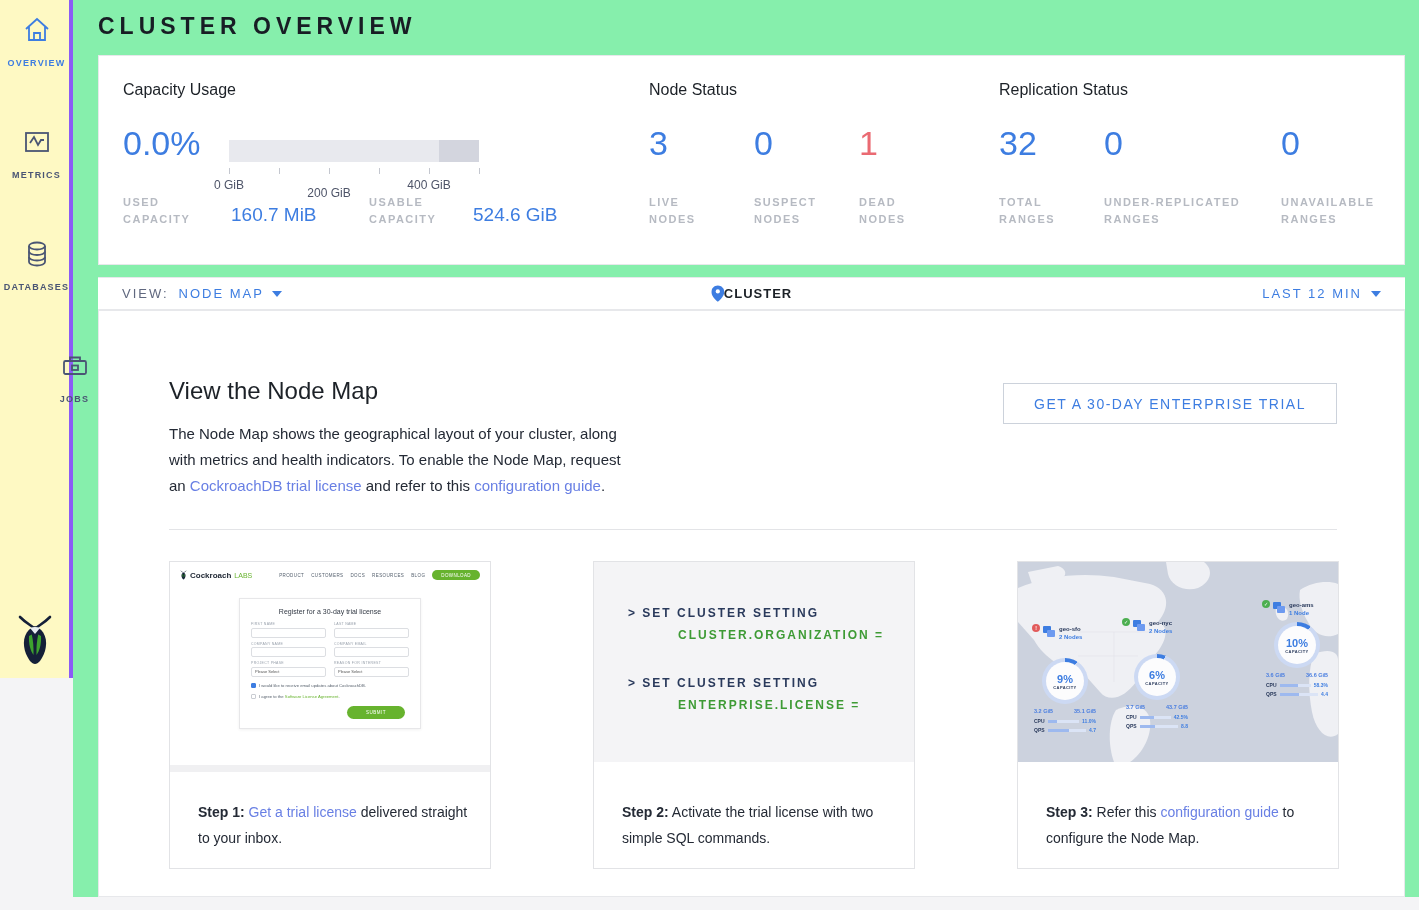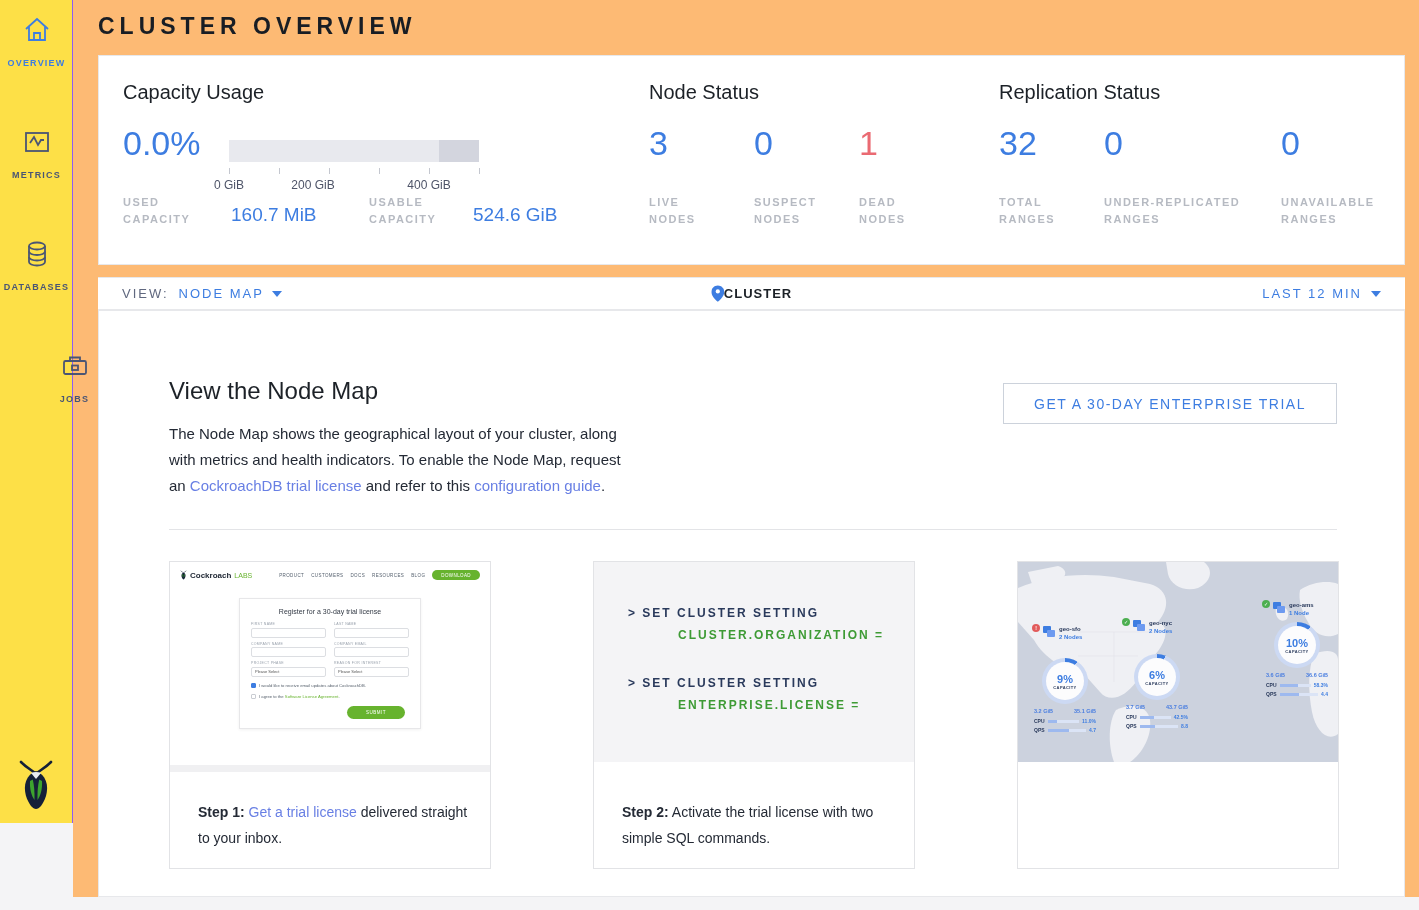"CLUSTER OVERVIEW" .content { background: #fdba74 -> #86efac }
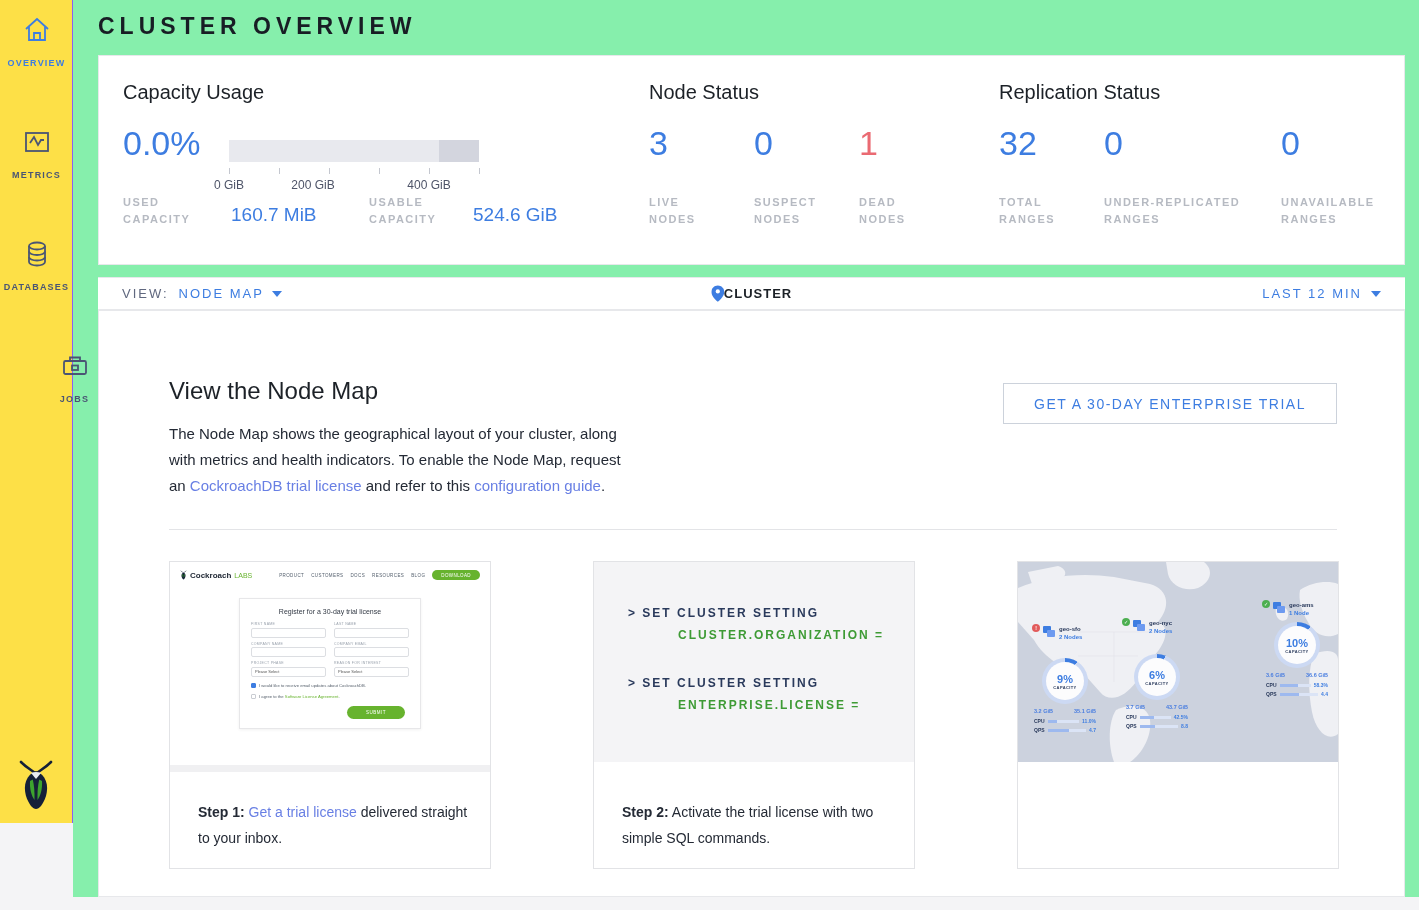"OVERVIEW" .sidebar { background: #fde047 -> #fef9c3; border-right: 1px solid #8b5cf6 -> 4px solid #8b5cf6; height: 823px -> 678px }
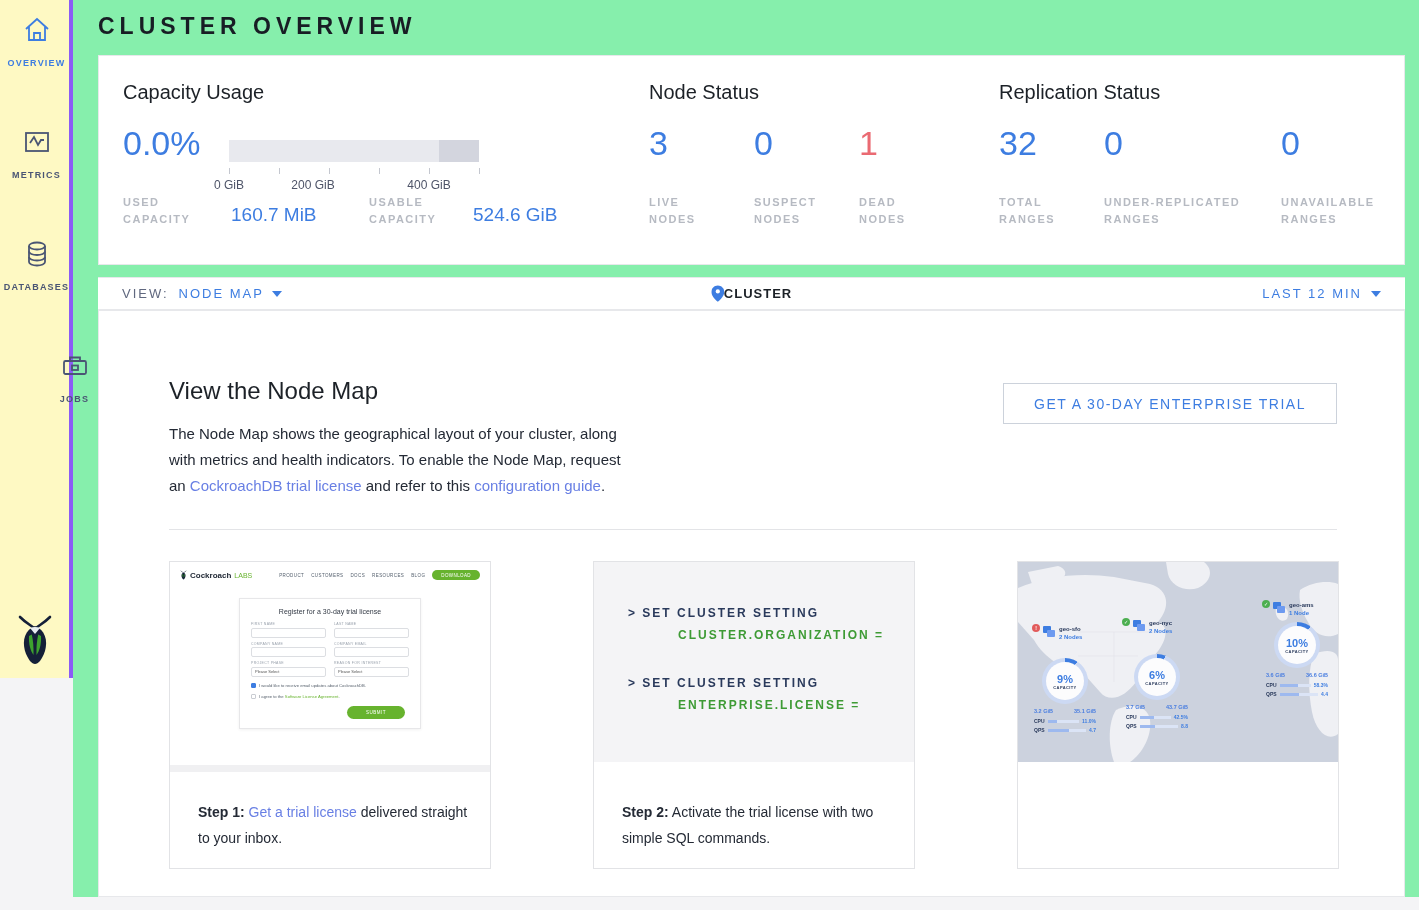"Capacity Usage" .sec-title { font-size: 20px -> 16px }
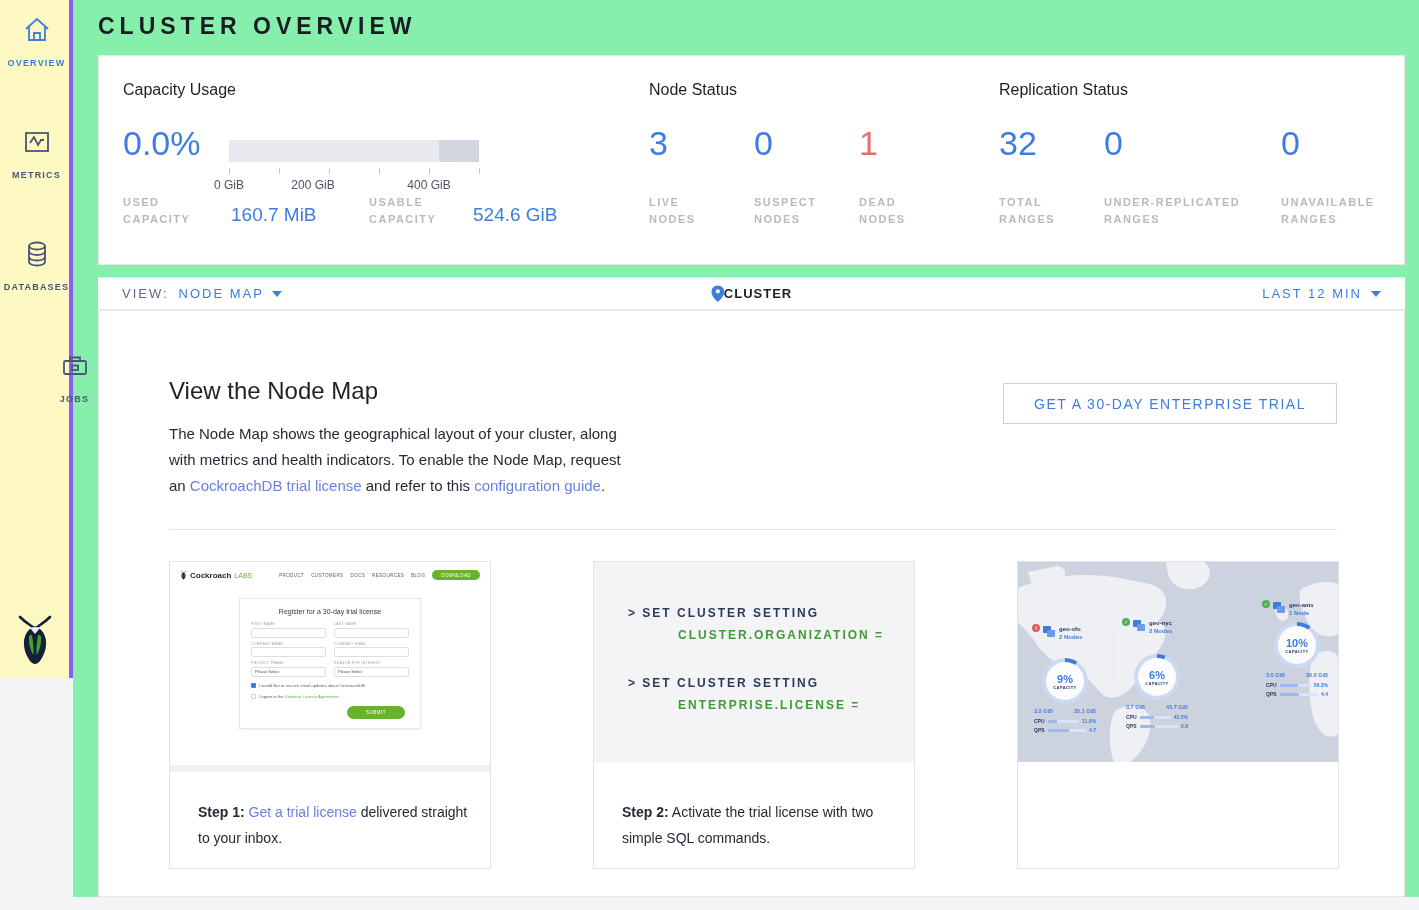"200 GiB" div.tick-lbl { left: 214px -> 230px; margin-top: none -> 8px }
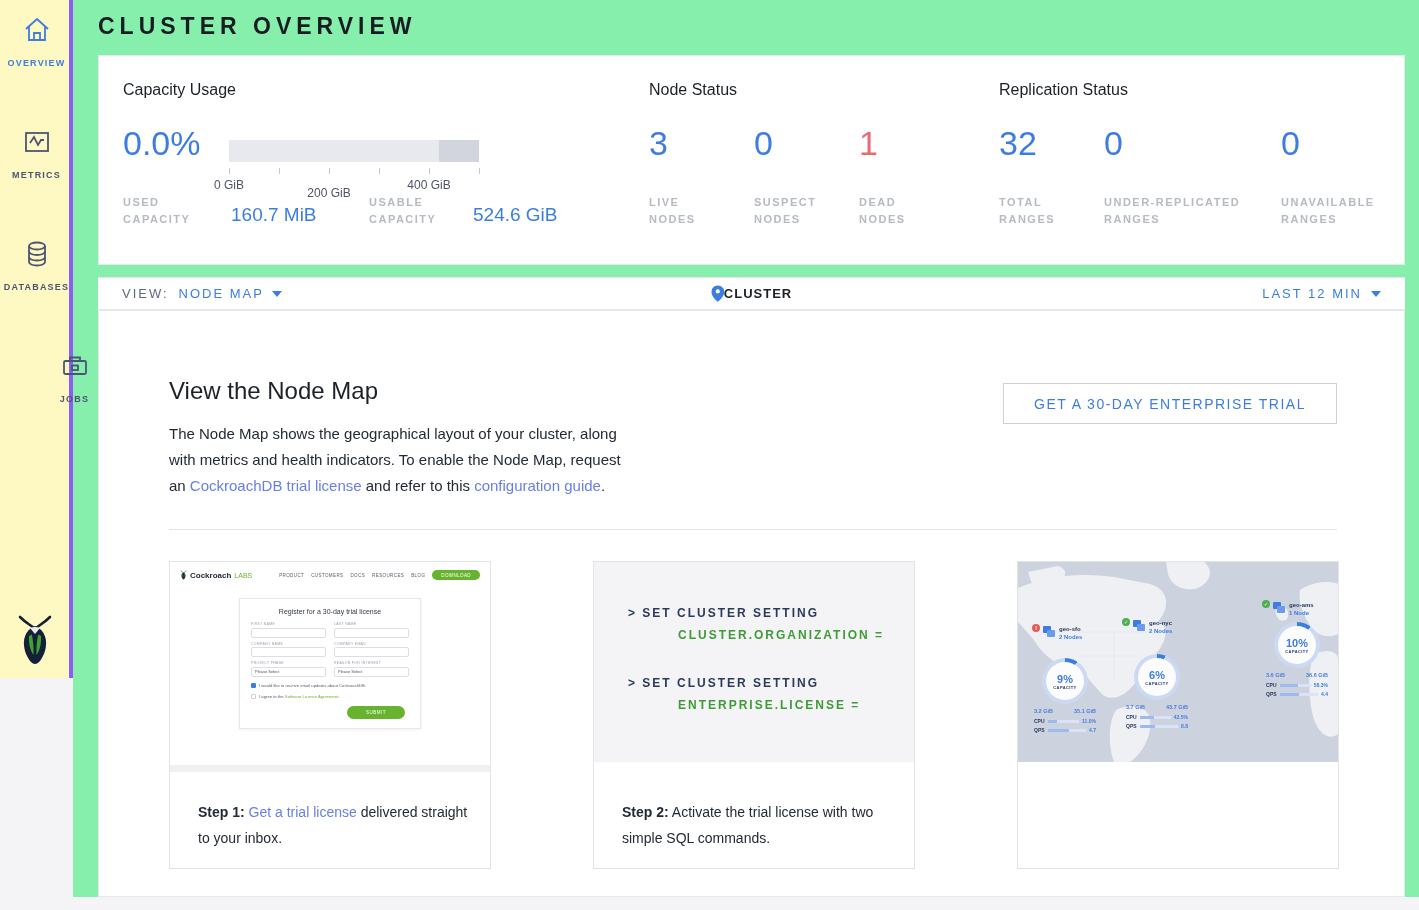"Step 3: Refer this configuration" div.card-caption { html: none -> <div> <b>Step 3:</b><span> Refer this </span><a>configuration guide</a><span> to configure the Node Map.</span> </div> }
